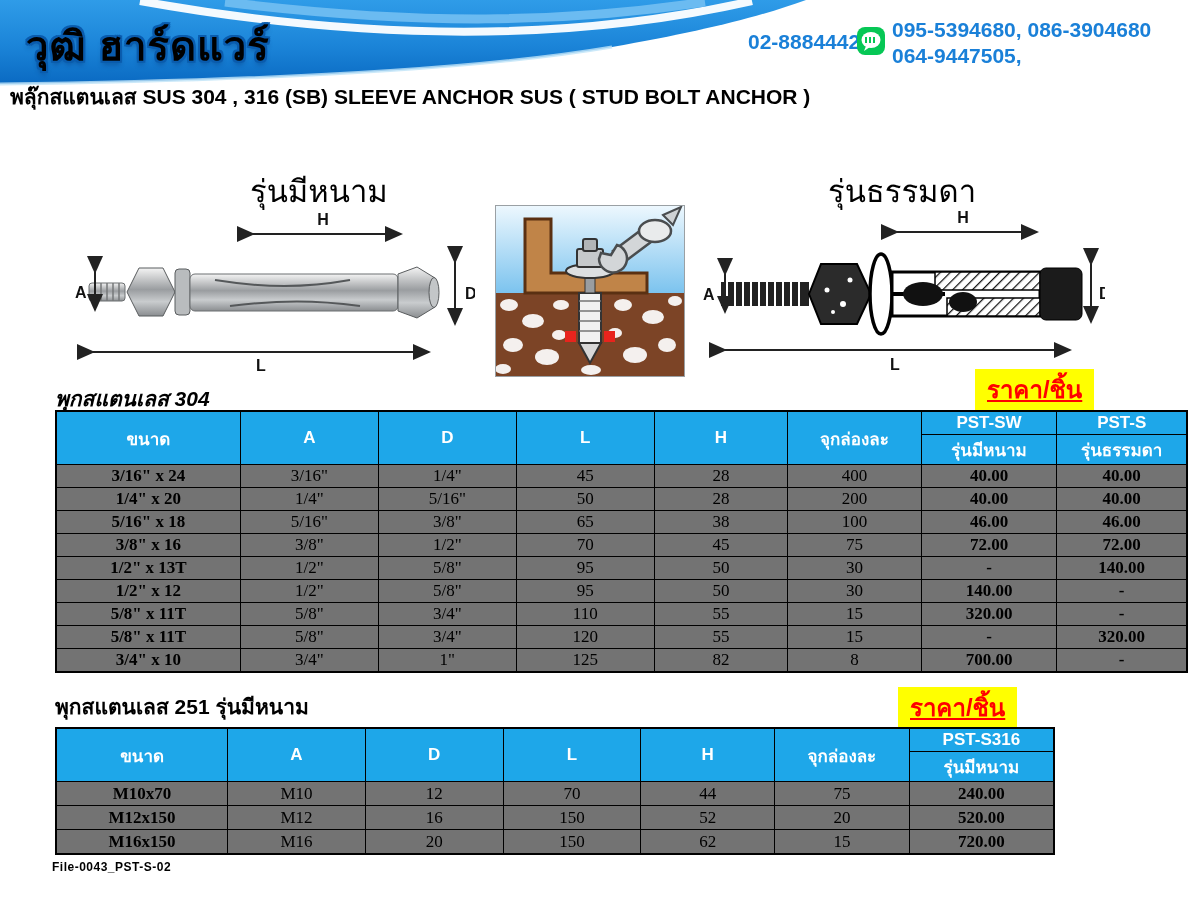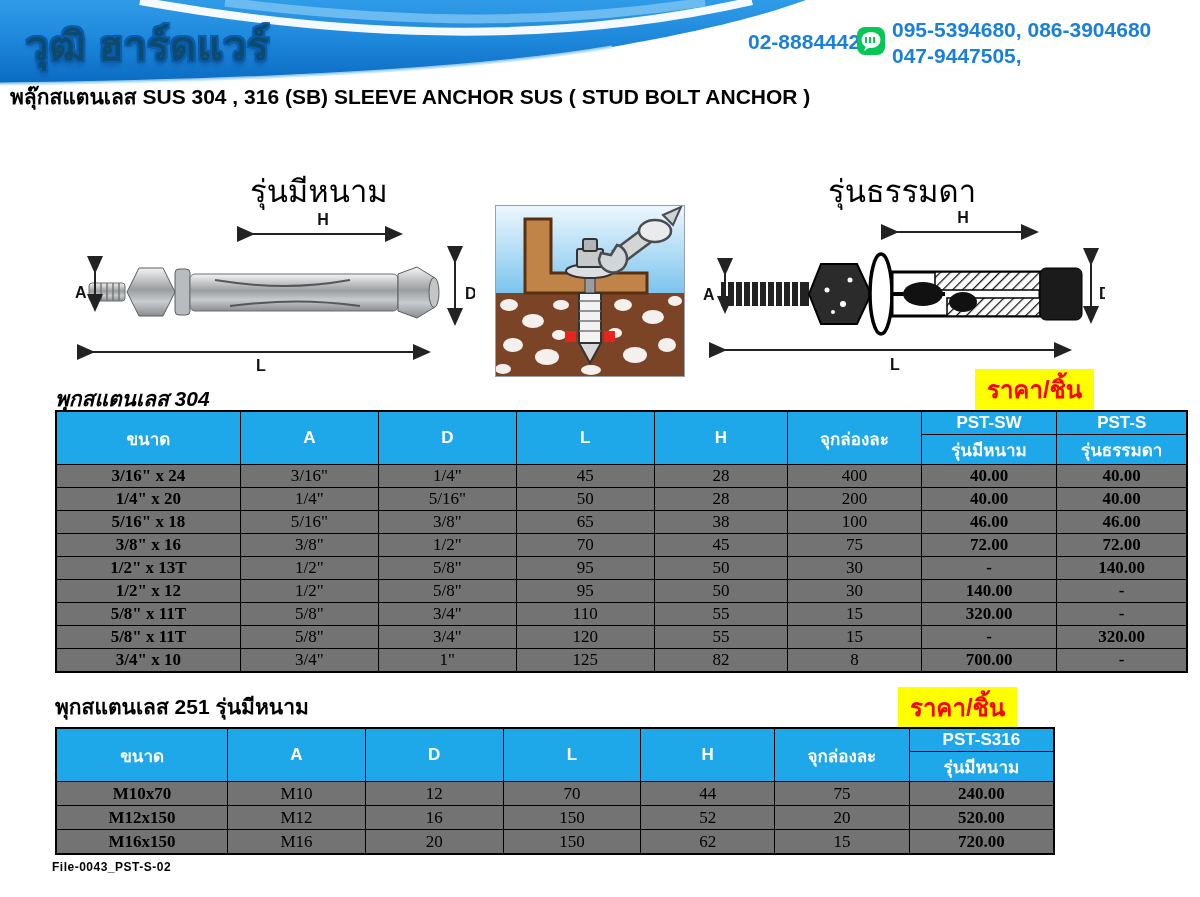"วุฒิ ฮาร์ดแวร์" .brand { color: #0c4a6e -> #000000 }
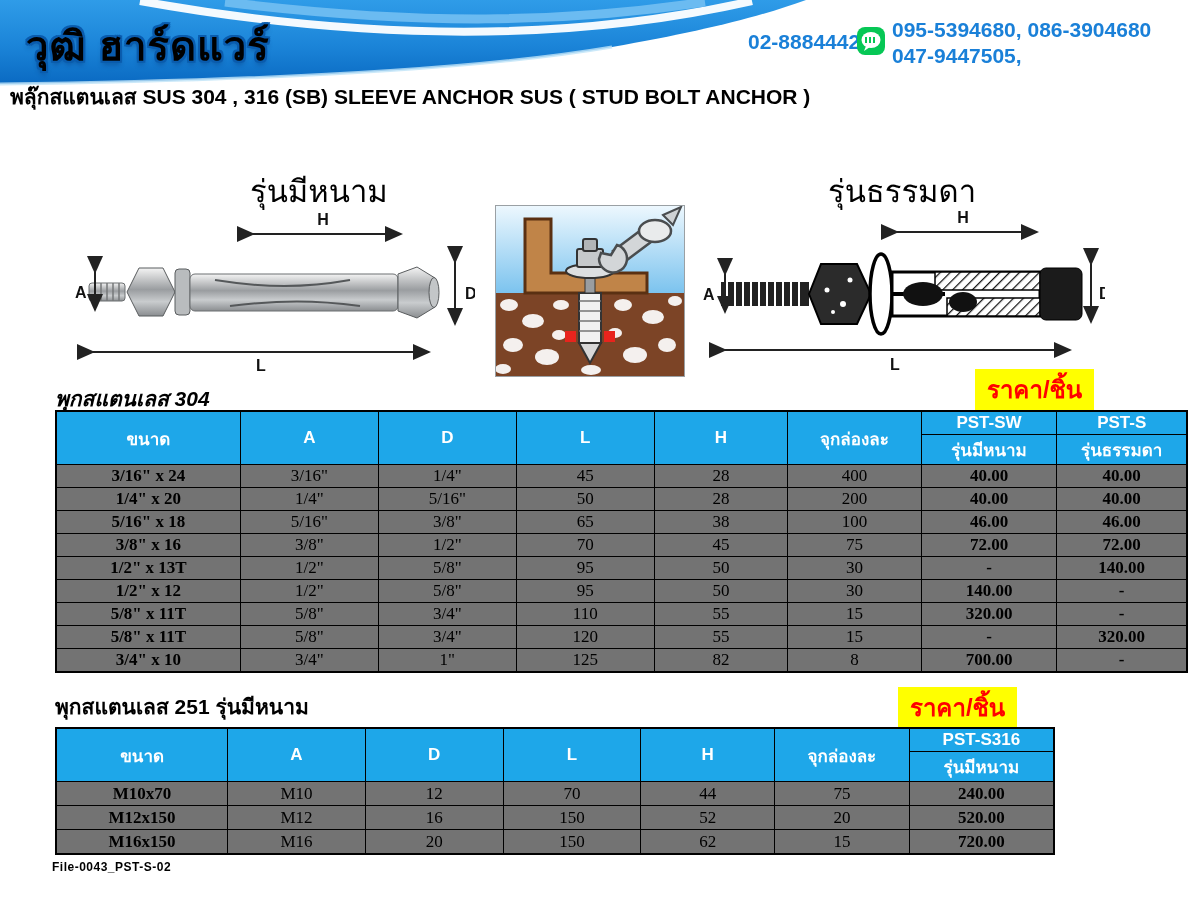"047-9447505," div { text: 047-9447505 -> 064-9447505 }
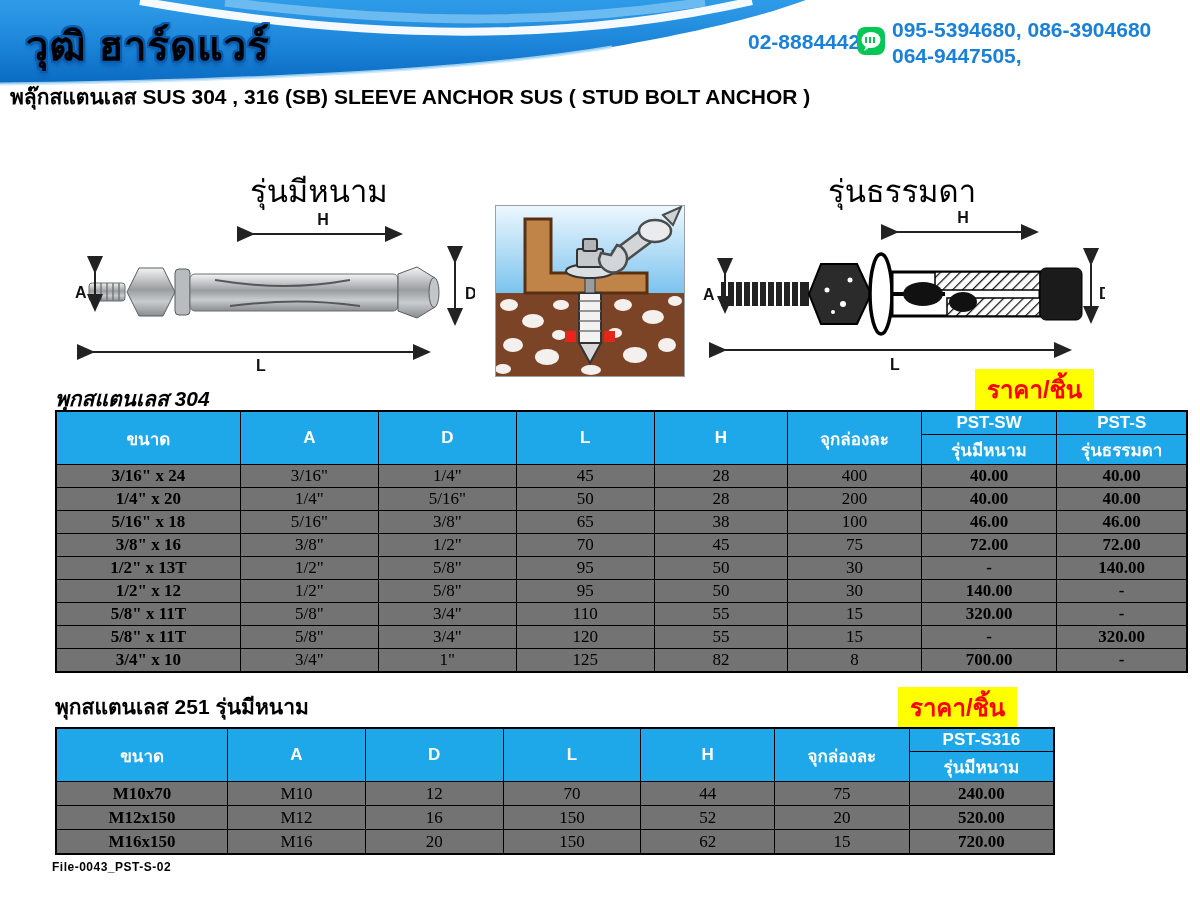"ราคา/ชิ้น" .badge { text-decoration: none -> underline }
